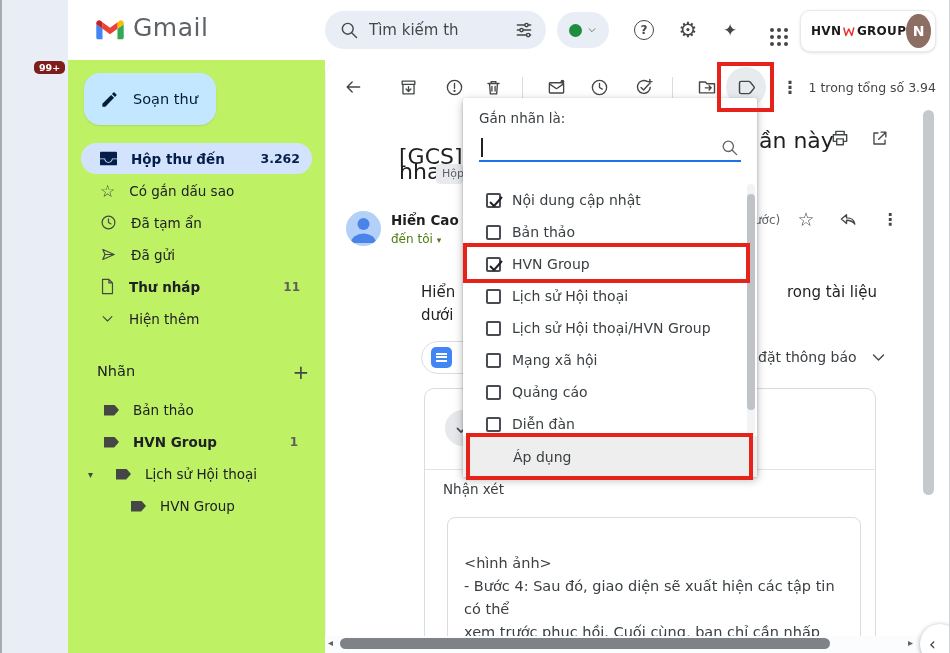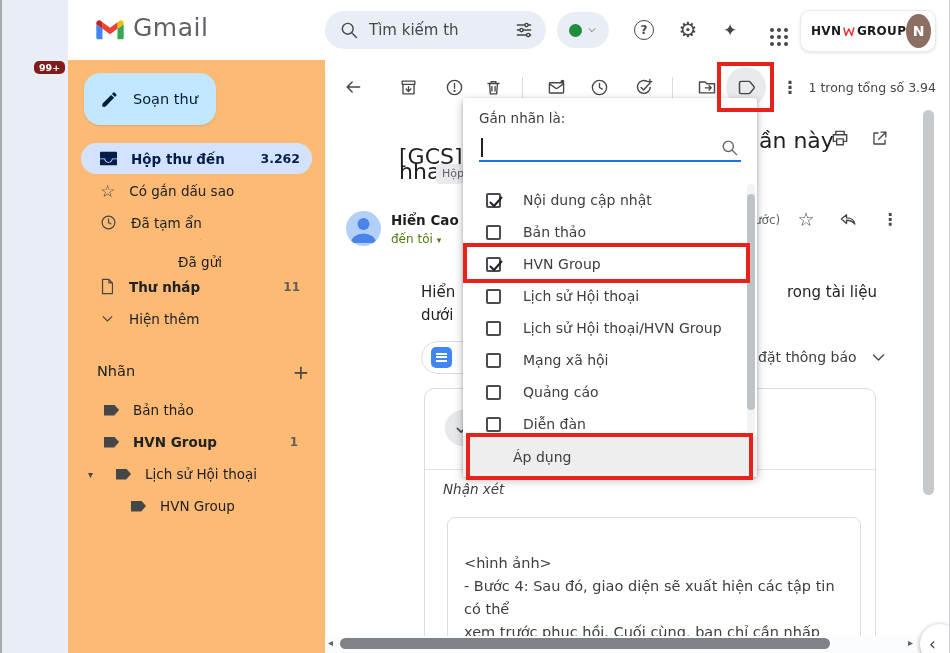"Soạn thư" .sidebar { background: #fdba74 -> #bef264 }
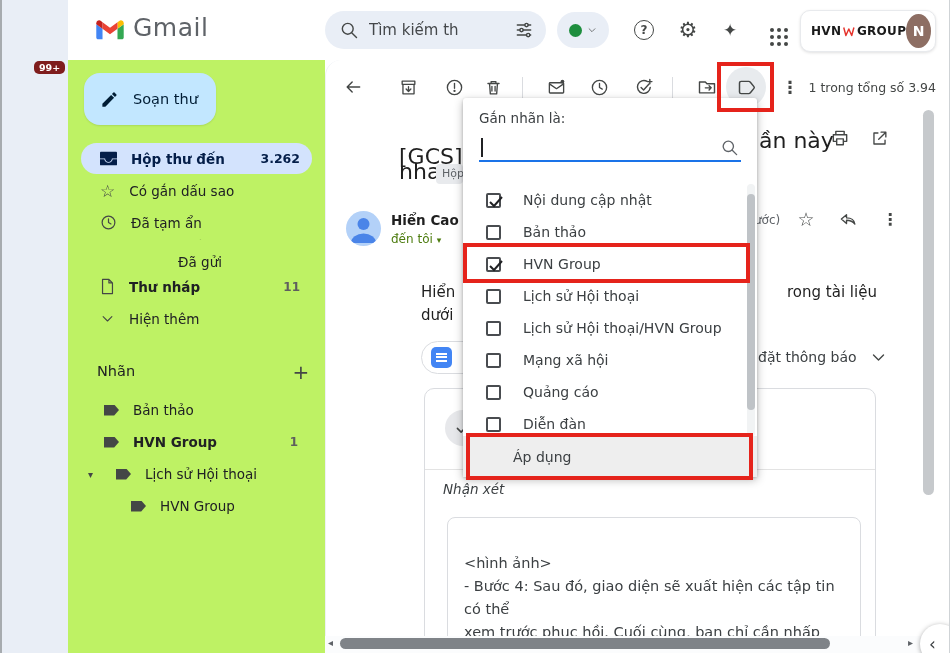"Nội dung cập nhật" .dd-row { gap: 22px -> 11px }
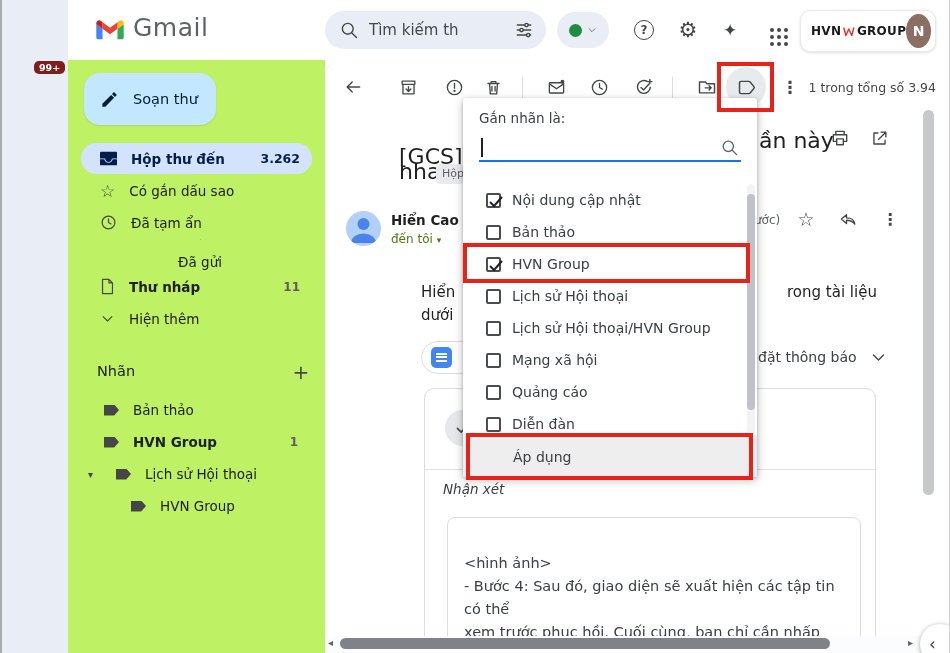"Đã gửi" div.abs { flex-direction: column -> none }
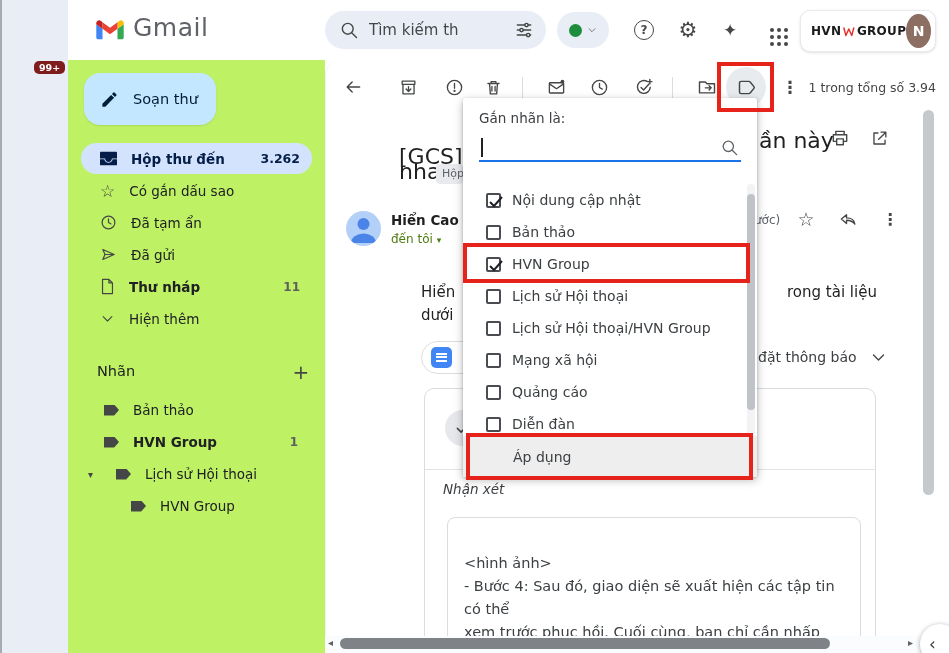"Nhận xét" .clabel { font-style: italic -> none }
